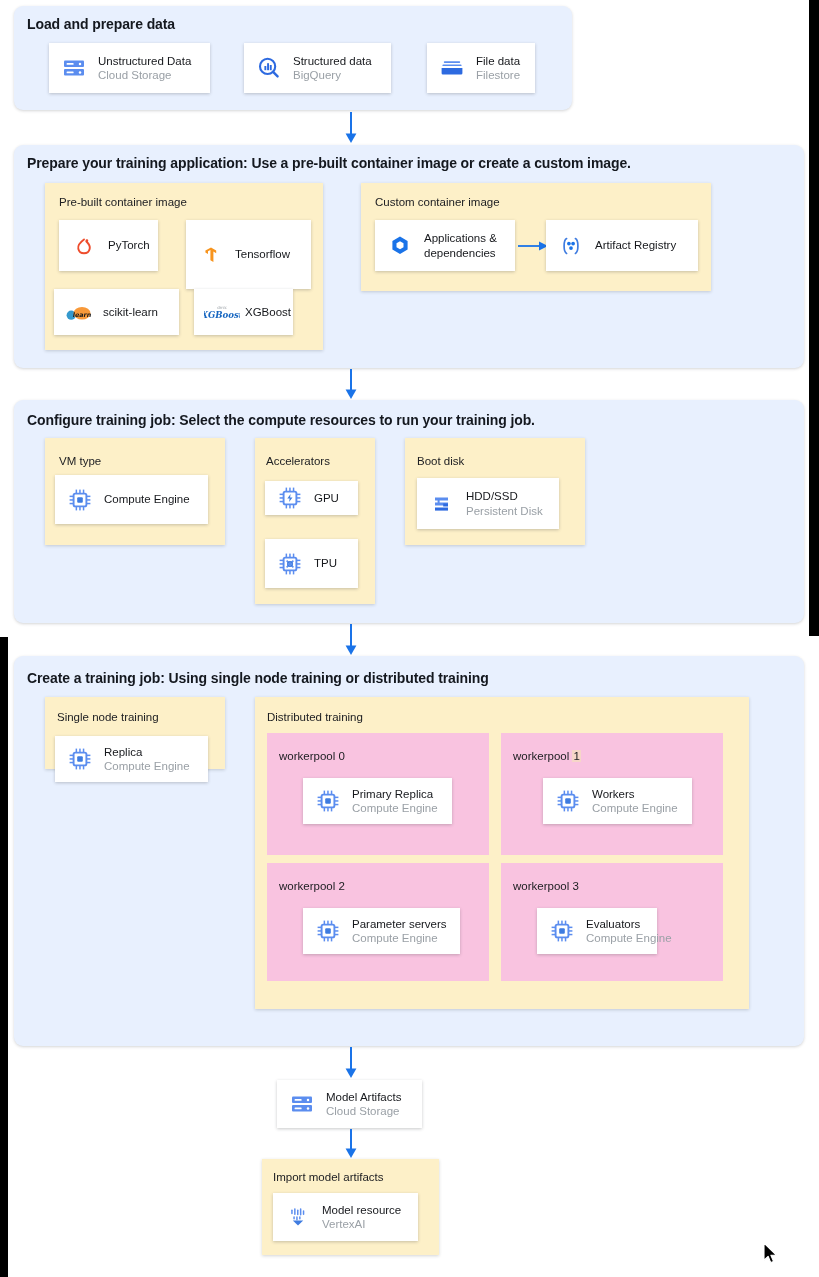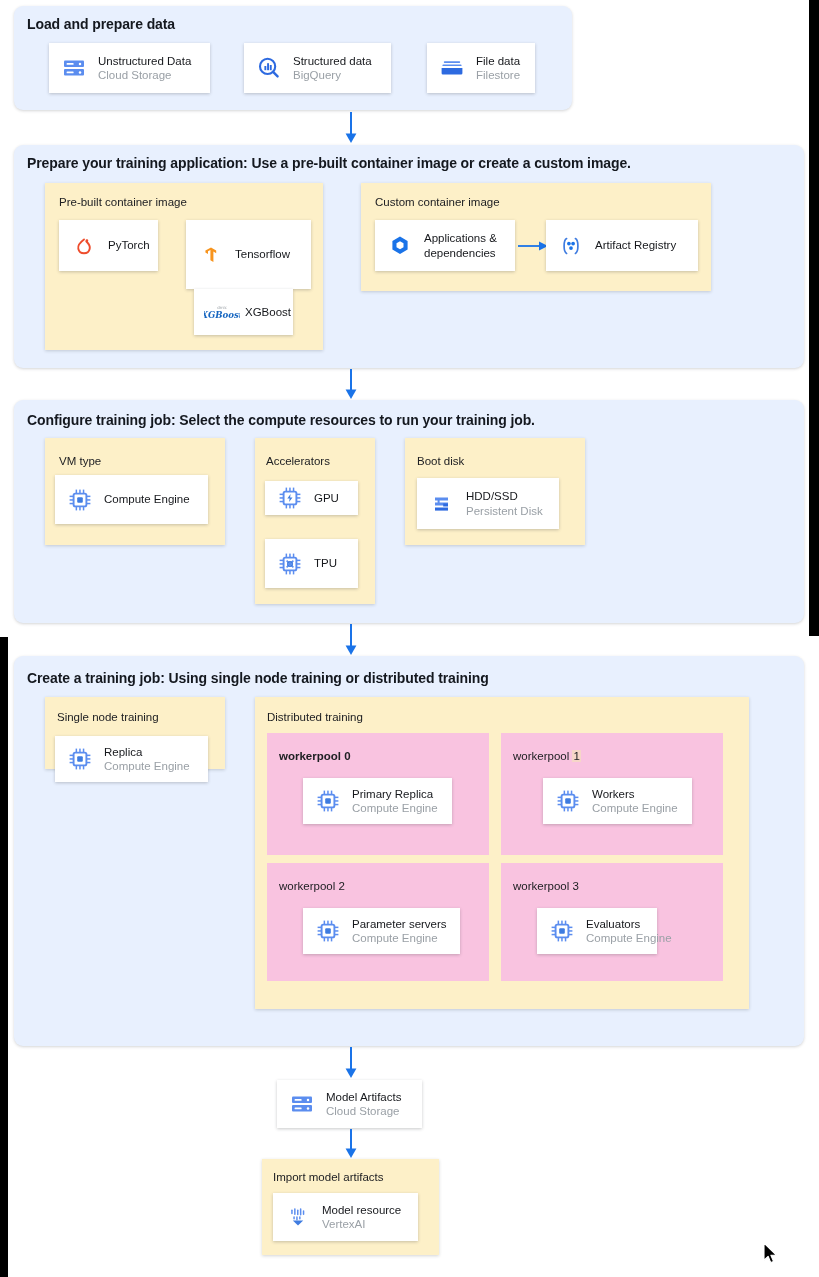"learn" div.card { html: none -> <div> <span> <svg> <circle></circle> <ellipse></ellipse> <text>learn</text> </svg> </span> <span> <span>scikit-learn</span> </span> </div> }
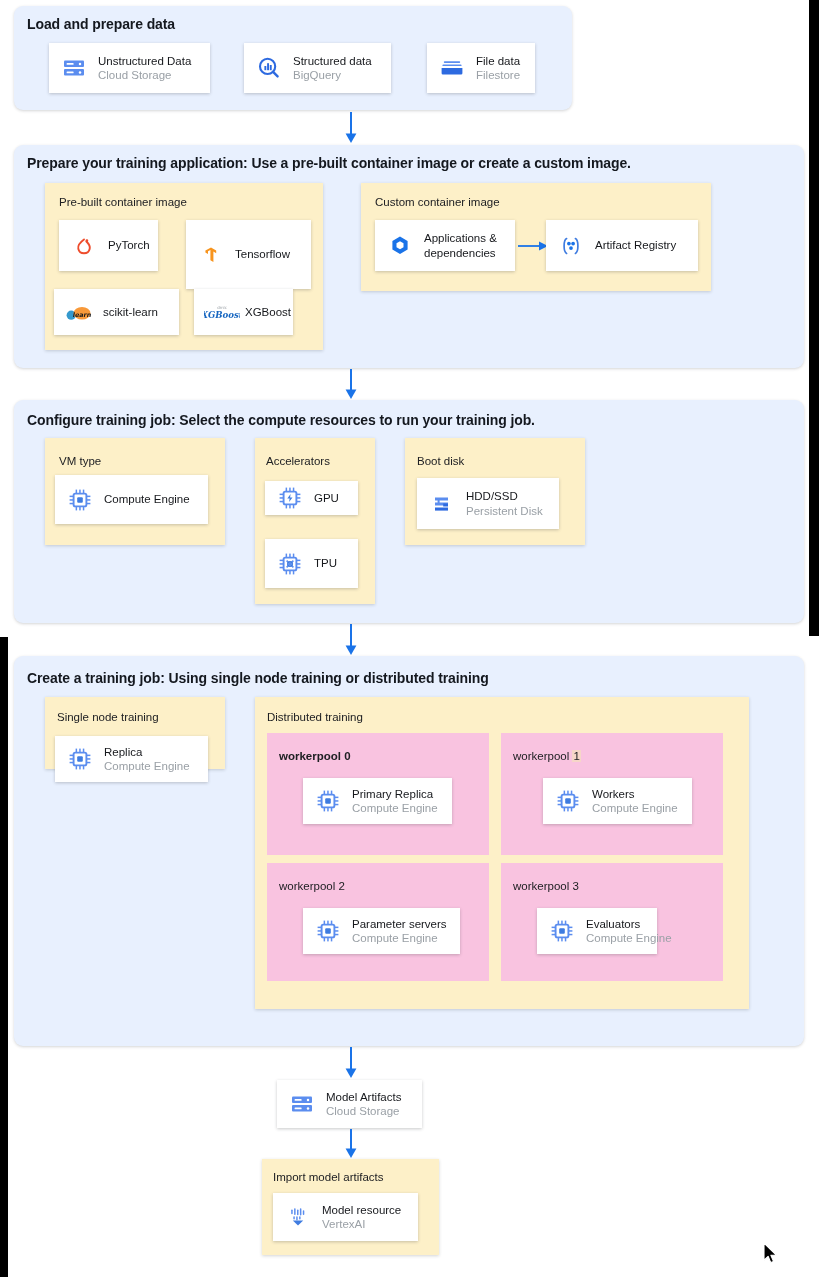"workerpool 0" div.pool-title { font-weight: bold -> none }
